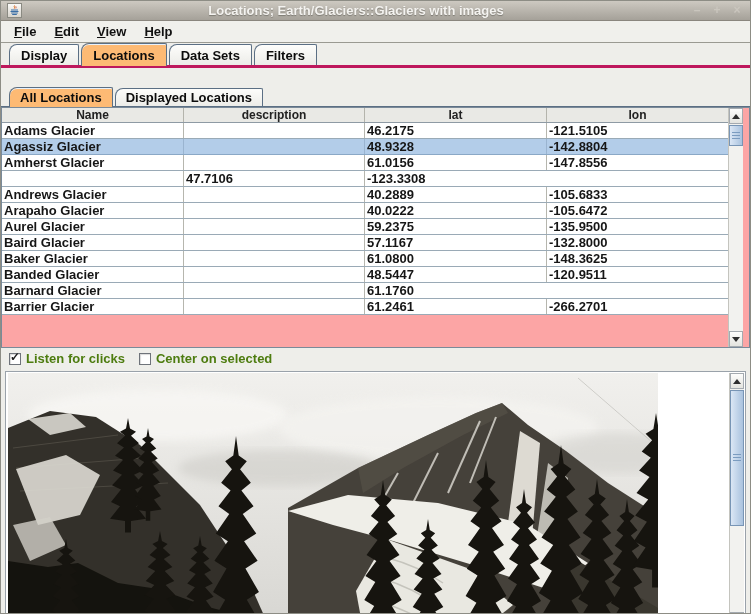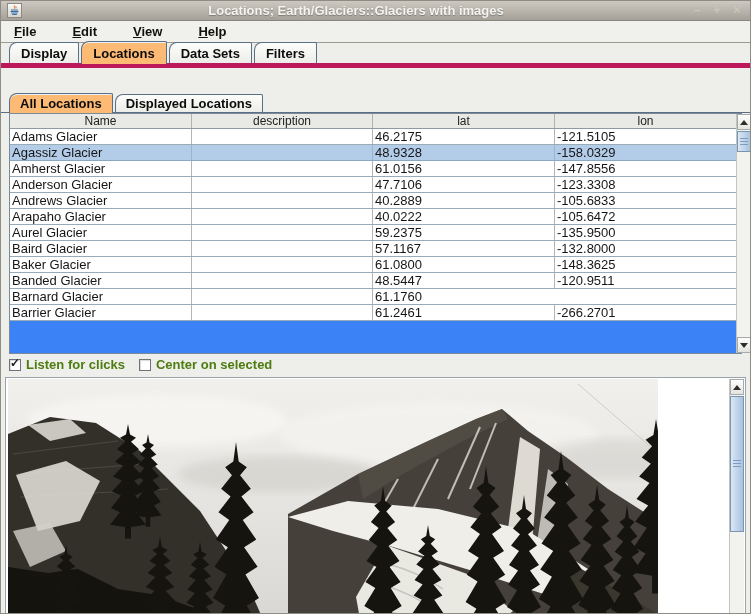"File" .menubar { gap: 18px -> 0 }
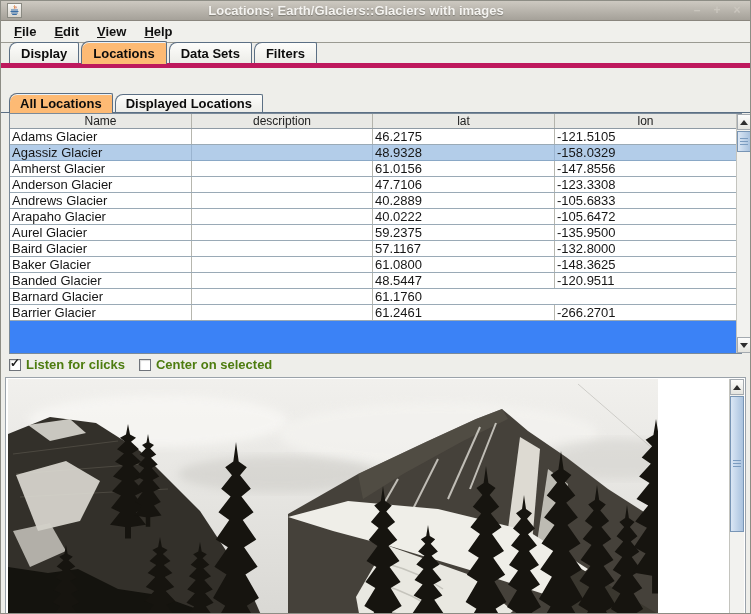"Display" .tabrow1 { border-bottom: 5px solid #be185d -> 3px solid #be185d }
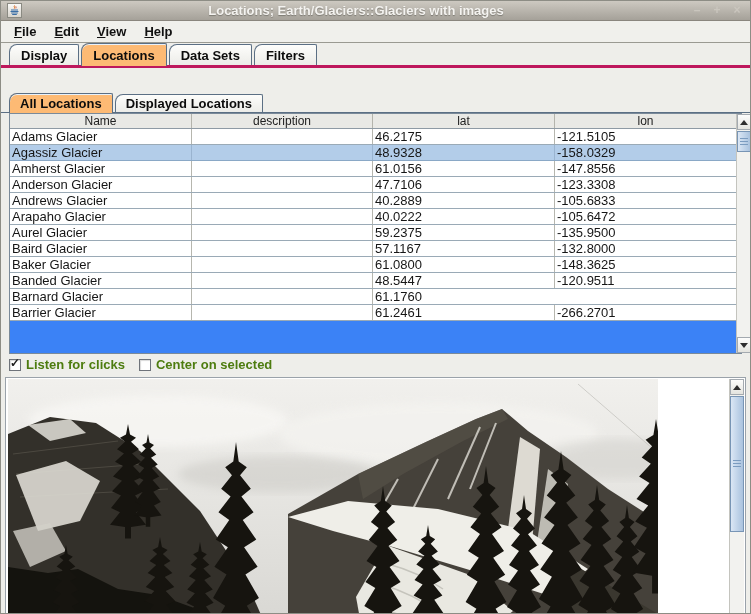"All Locations" .tabrow2 { margin-top: 9px -> 3px }
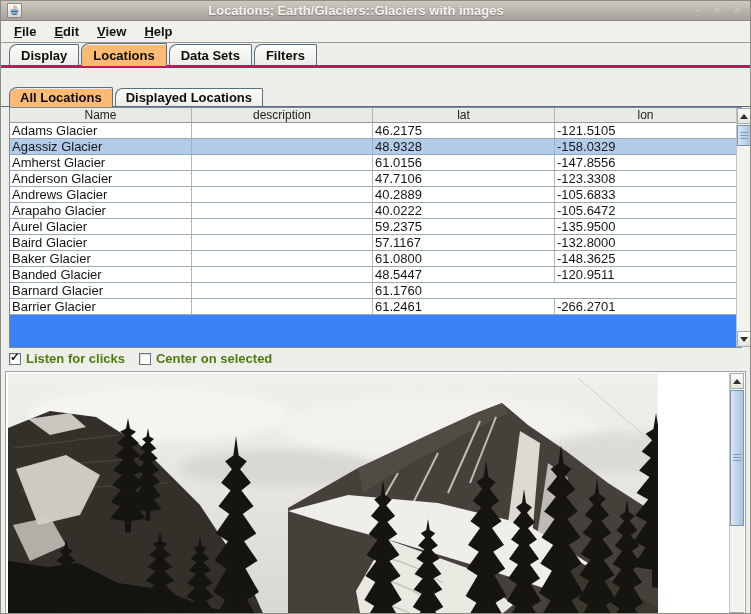"Name" .scrollpane { background: #3b82f6 -> #fca5a5; font-weight: none -> bold; margin: 0 8px -> 0 0 }
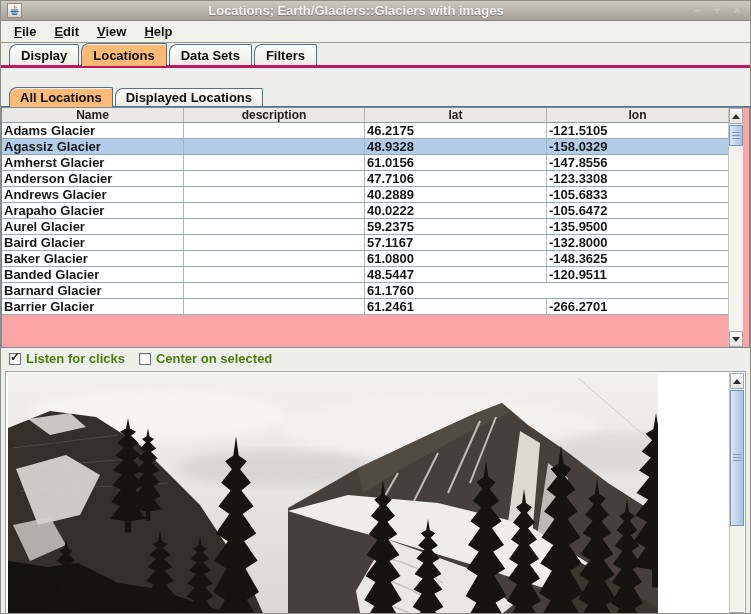"-158.0329" div.td { text: -158.0329 -> -142.8804 }
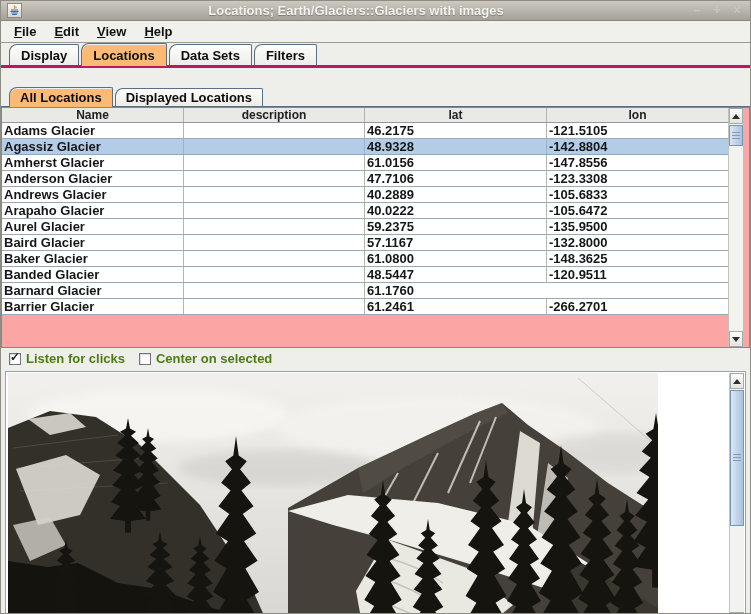"Anderson Glacier" div.td { html: <div>Anderson Glacier</div> -> none }
